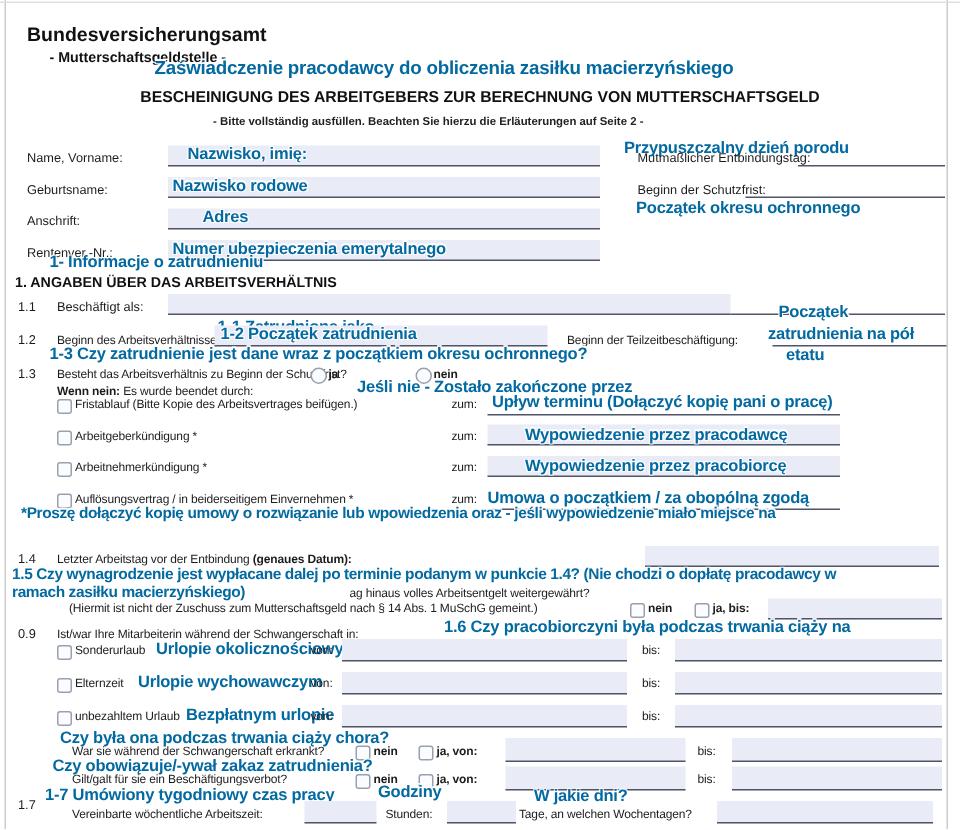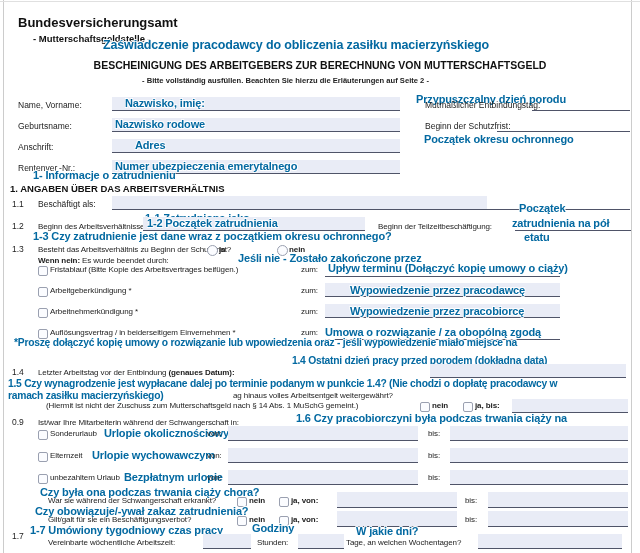"Upływ terminu (Dołączyć kopię umowy" div.abs { text: umowy o ciąży -> pani o pracę }
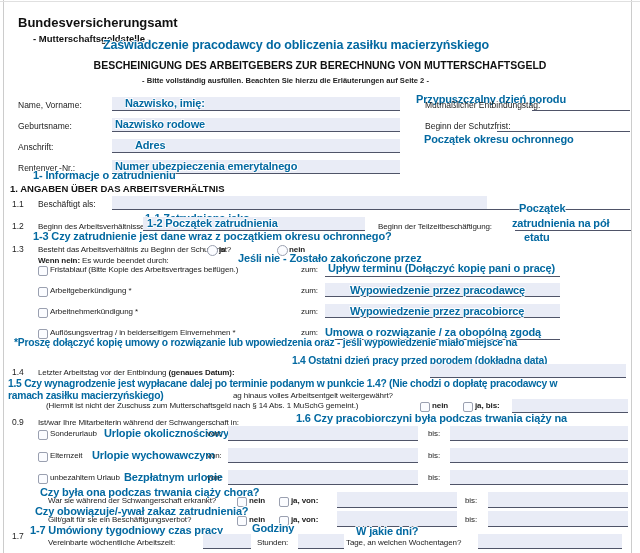"Umowa o rozwiązanie / za" div.abs { text: rozwiązanie -> początkiem }
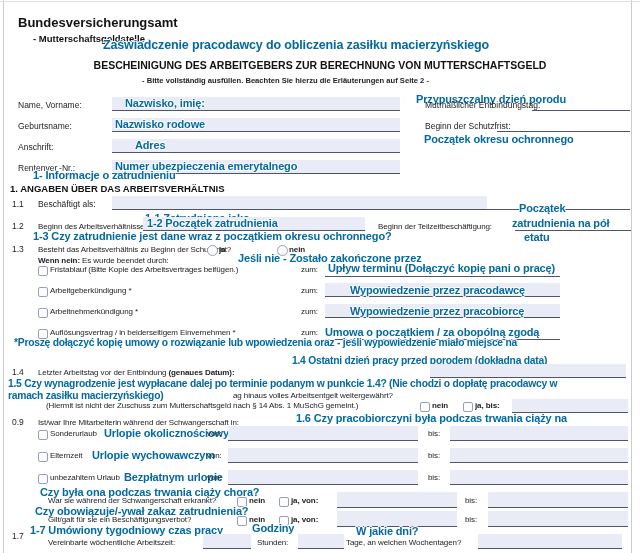"1.4 Ostatni dzień pracy przed" div.abs { html: <div>1.4 Ostatni dzień pracy przed porodem (dokładna data)</div> -> none }
